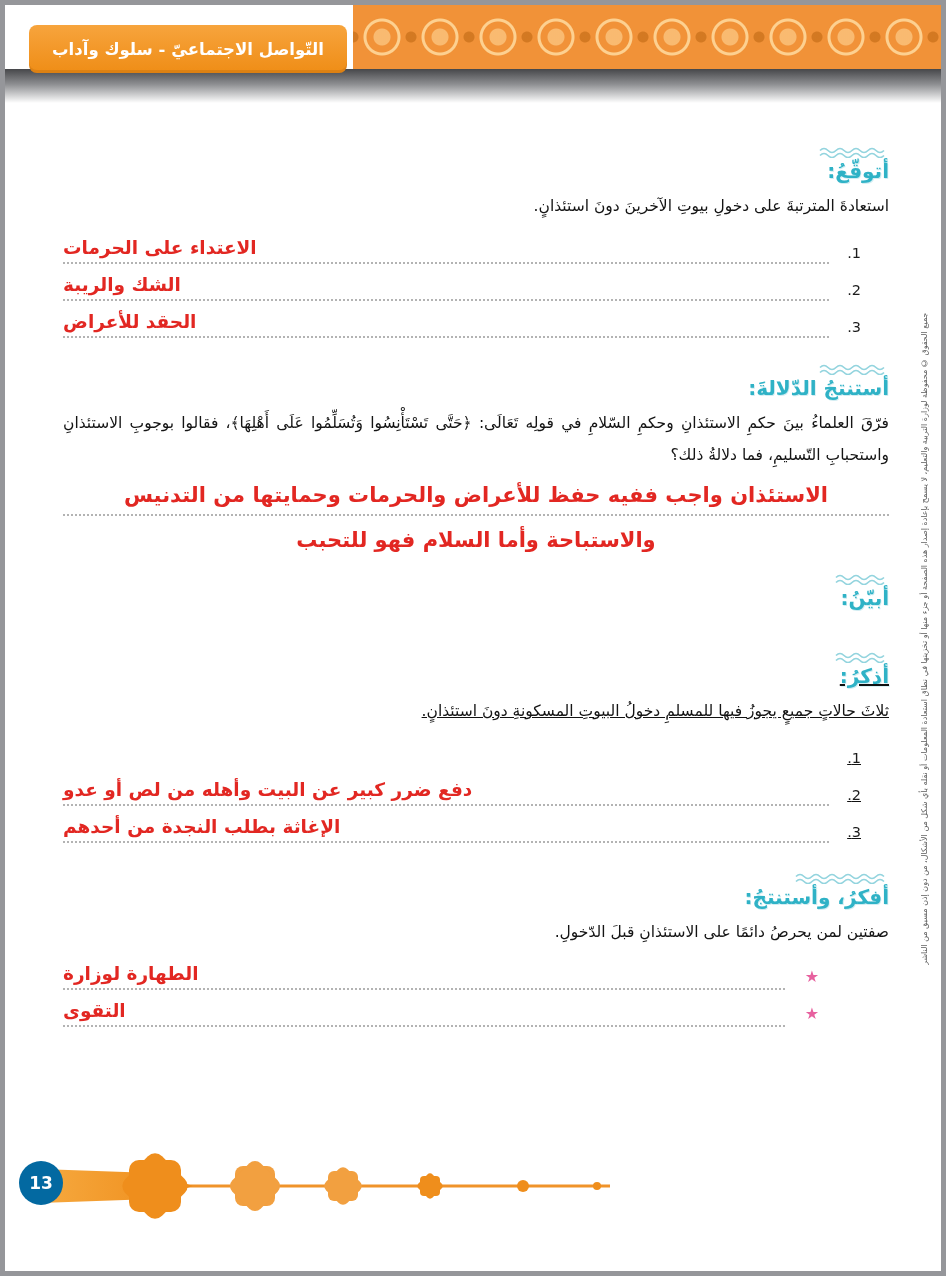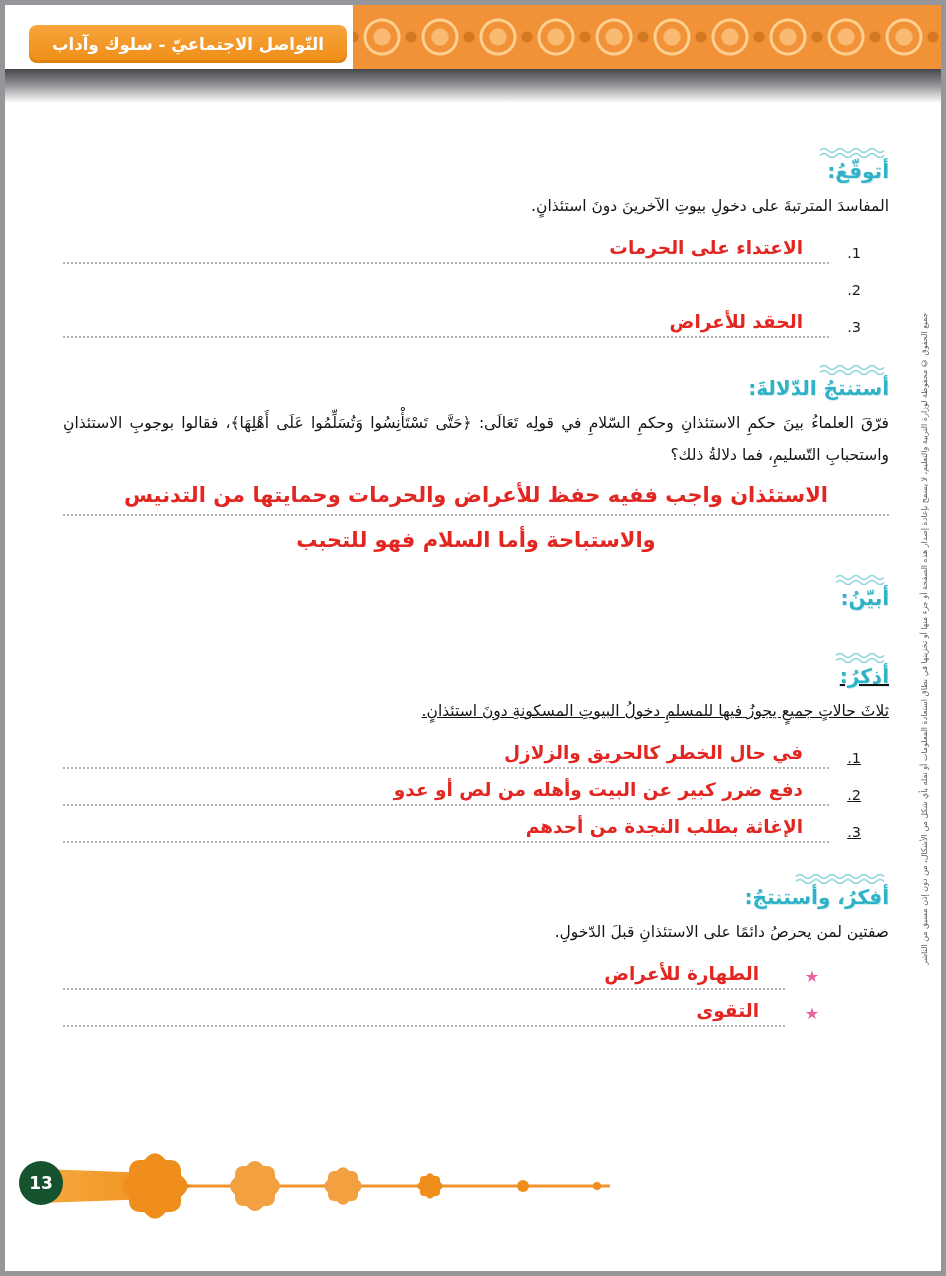"التّواصل الاجتماعيّ - سلوك وآداب" .tab { height: 38px -> 48px }
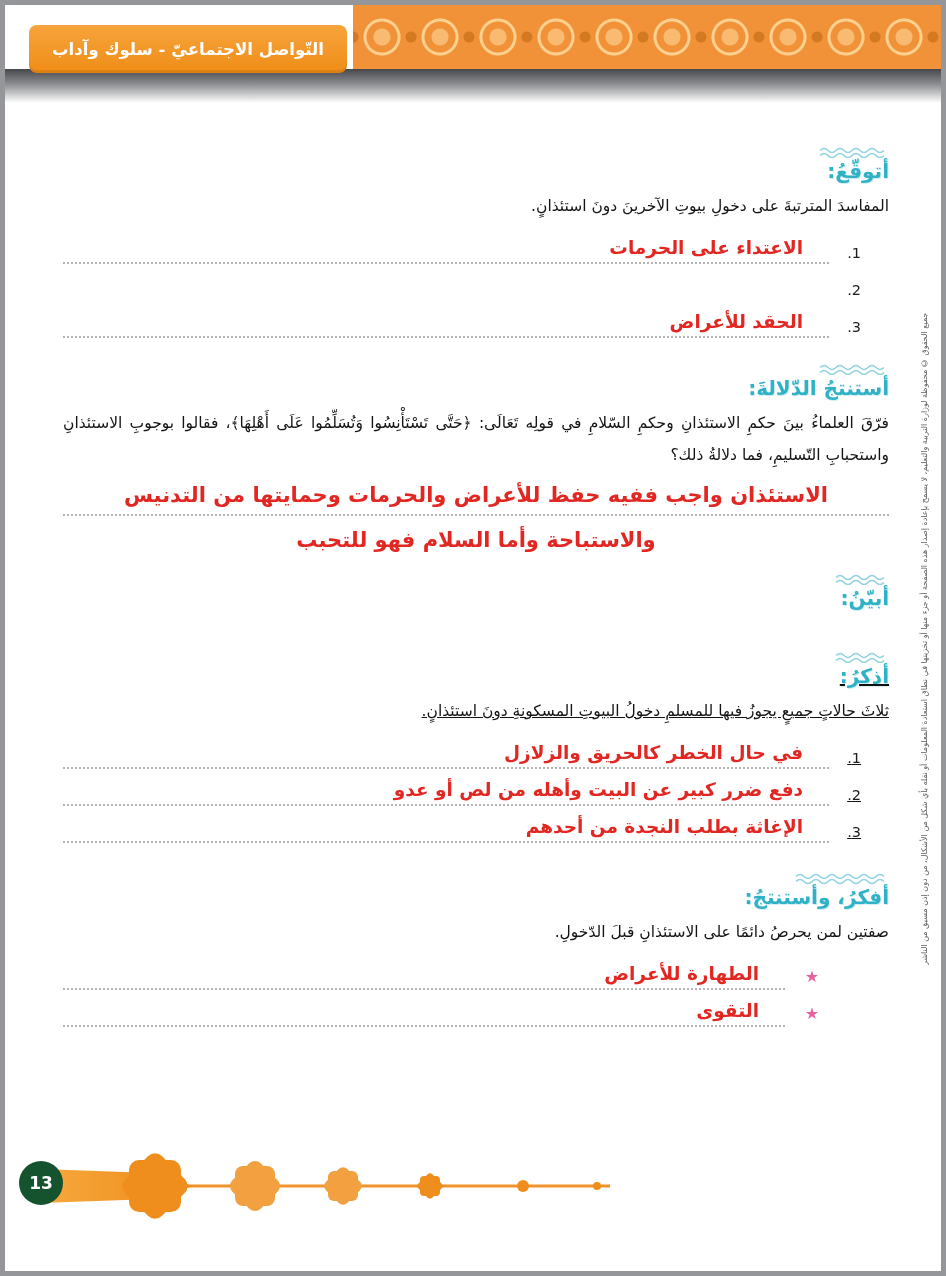"المفاسدَ المترتبةَ على دخولِ بيوتِ" p.prompt { text: المفاسدَ -> استعادةَ }
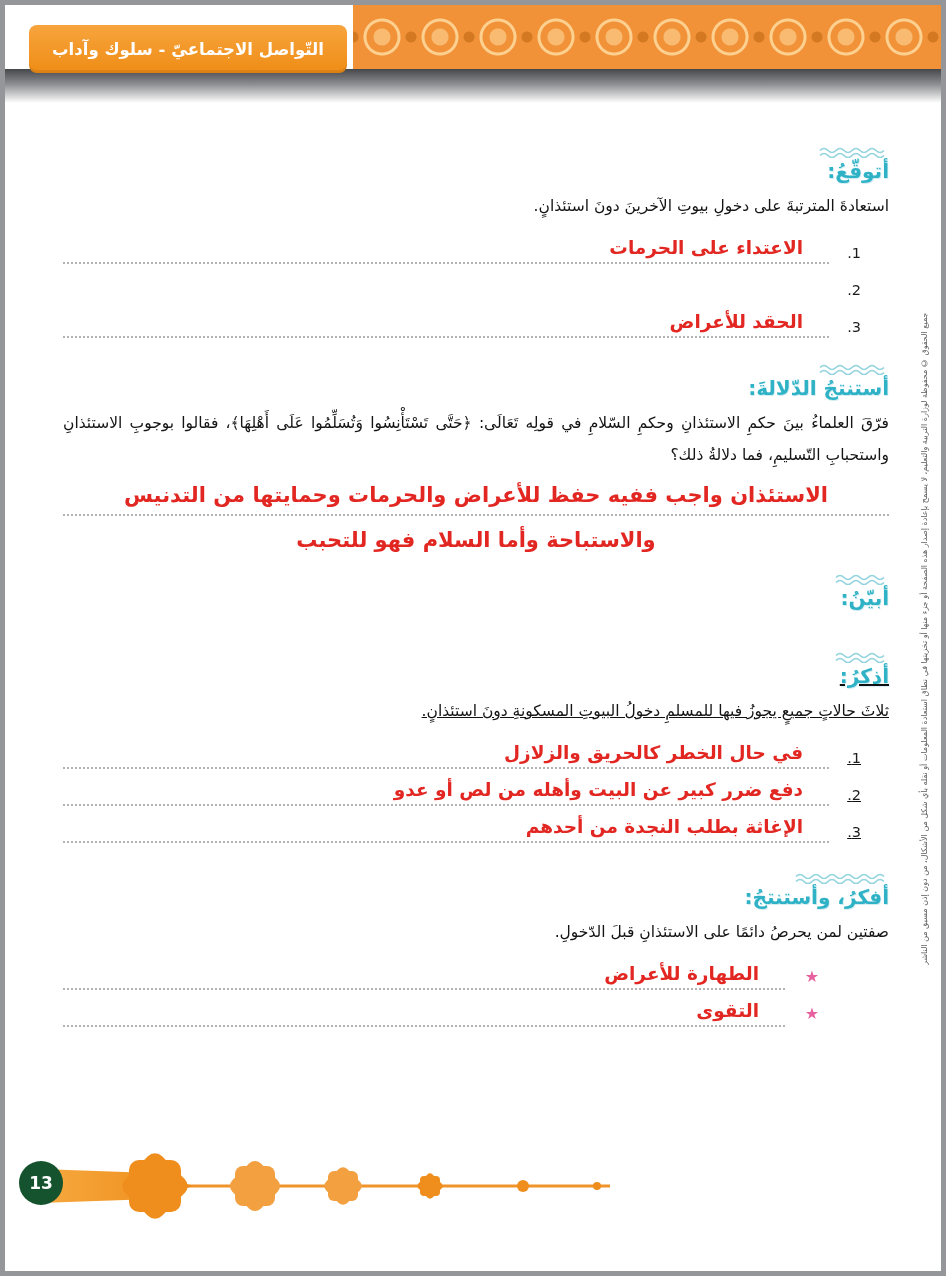"الاعتداء على الحرمات" .blank { text-align: right -> left }
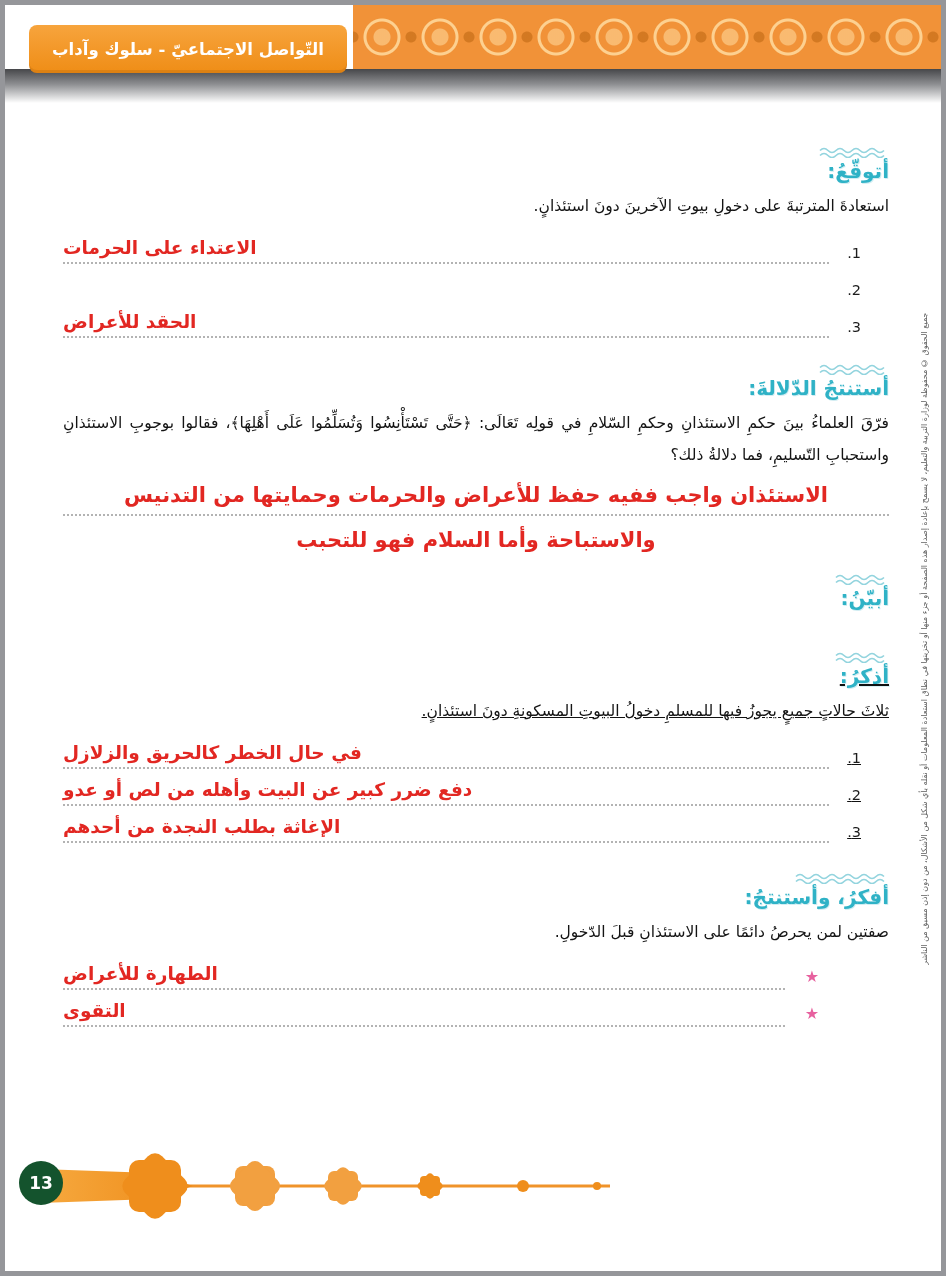"الشك والريبة" span.blank { html: none -> <span><span>الشك والريبة</span></span> }
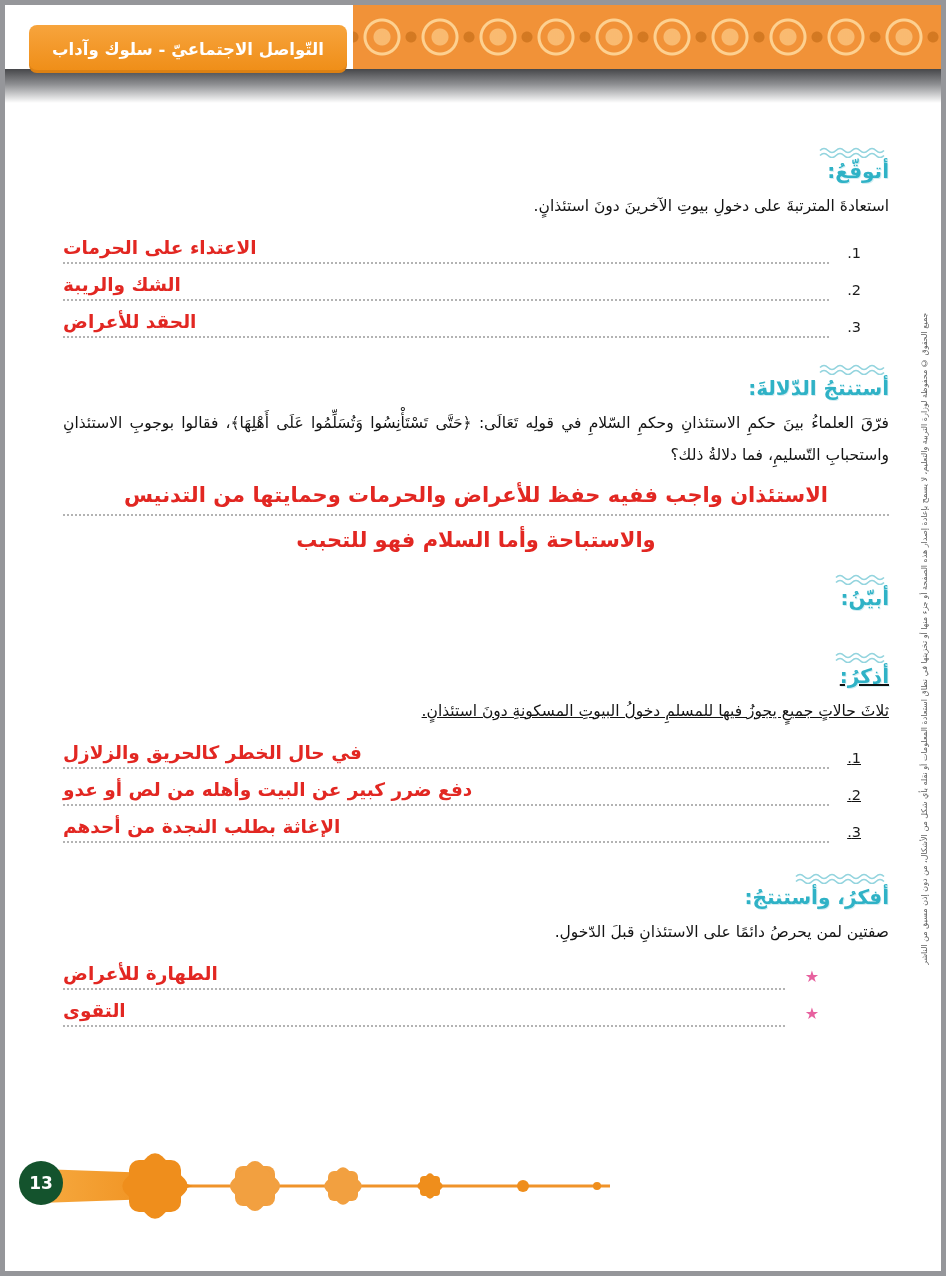"في حال الخطر كالحريق والزلازل" span.blank { html: <span><span>في حال الخطر كالحريق والزلازل</span></span> -> none }
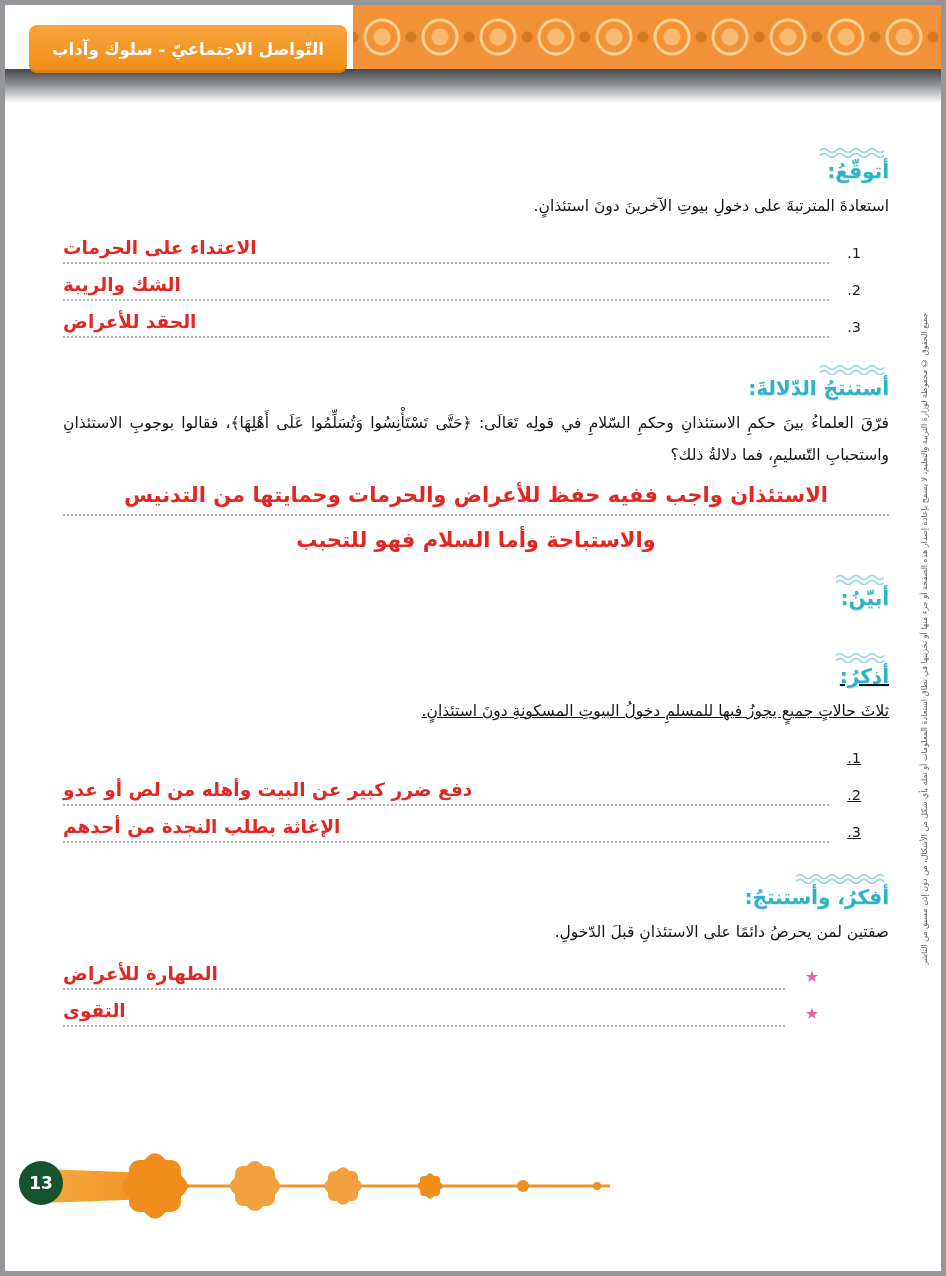"الطهارة للأعراض" span.ans { text: للأعراض -> لوزارة }
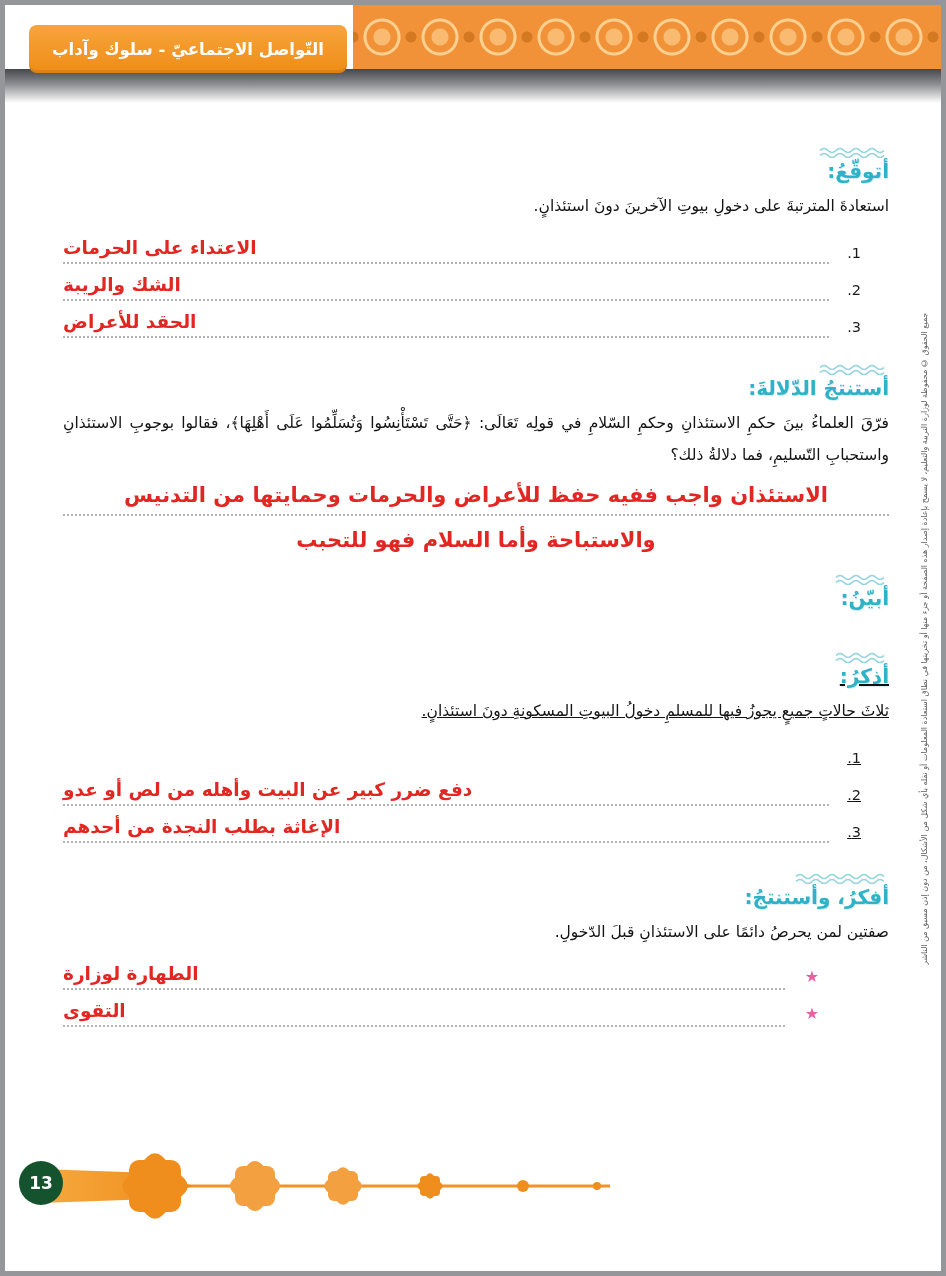"13" .page-circle { background: #14532d -> #0369a1 }
